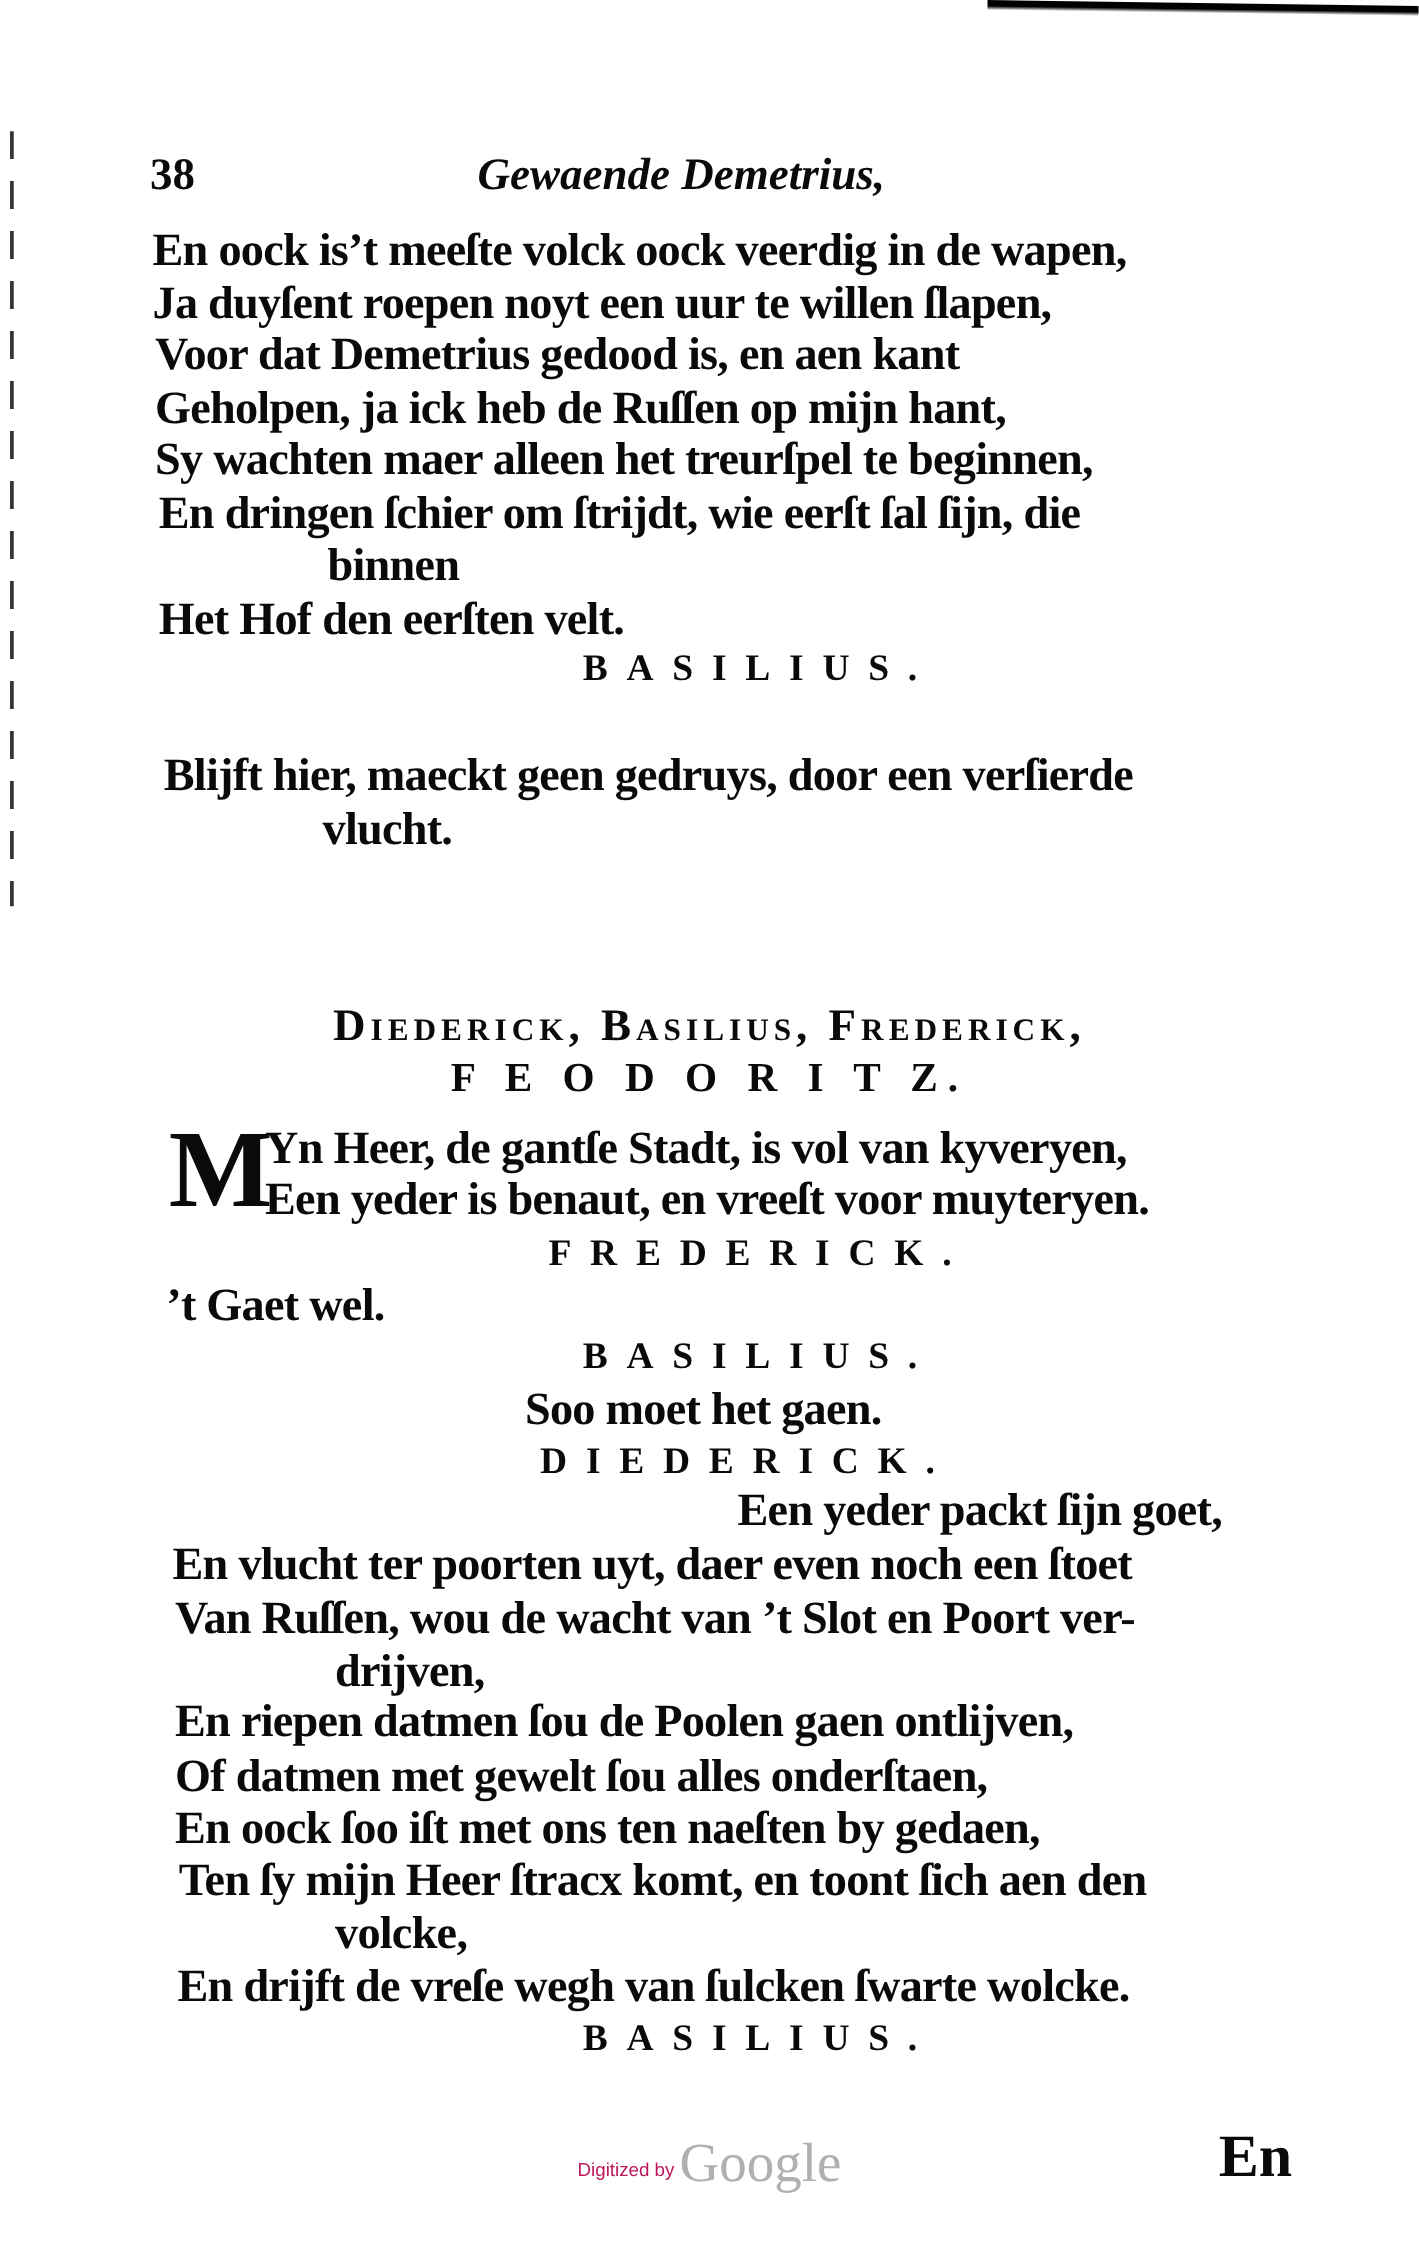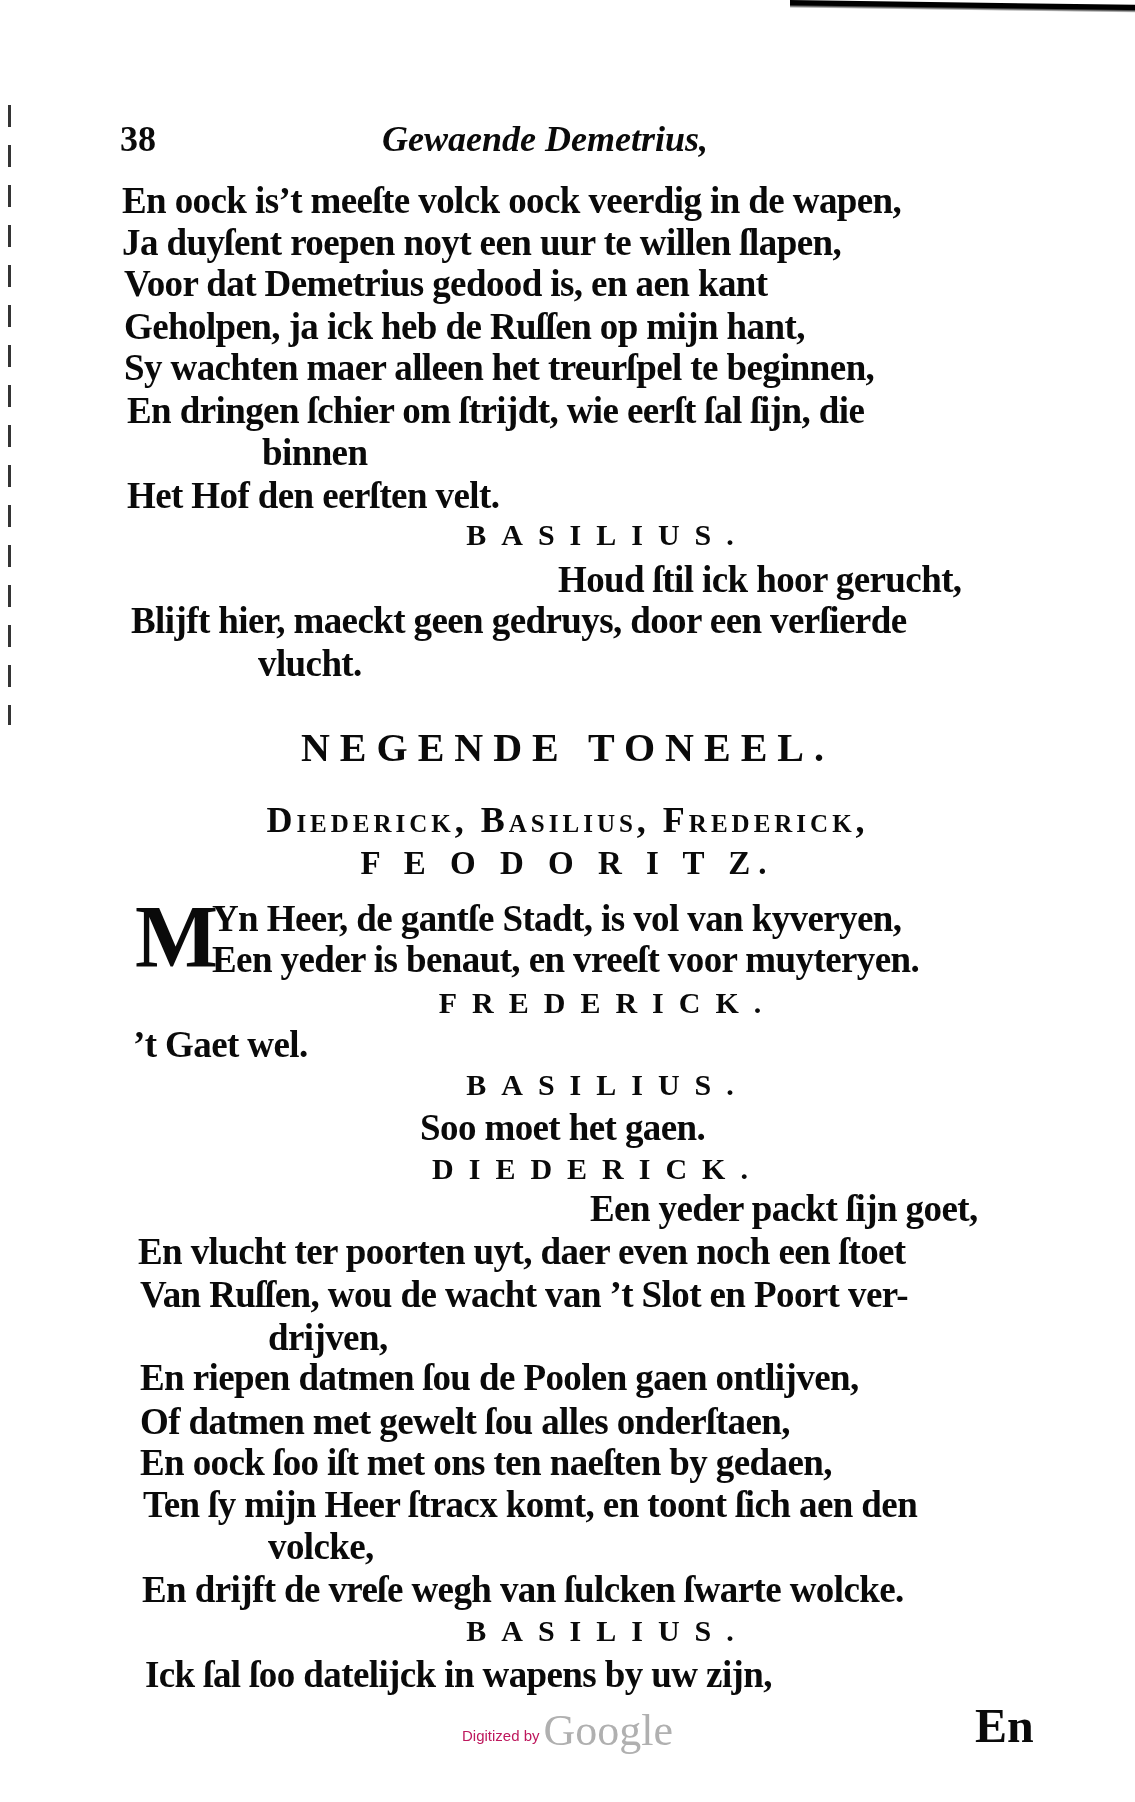"Houd ſtil ick hoor gerucht," div.line { html: <div>Houd ſtil ick hoor gerucht,</div> -> none }
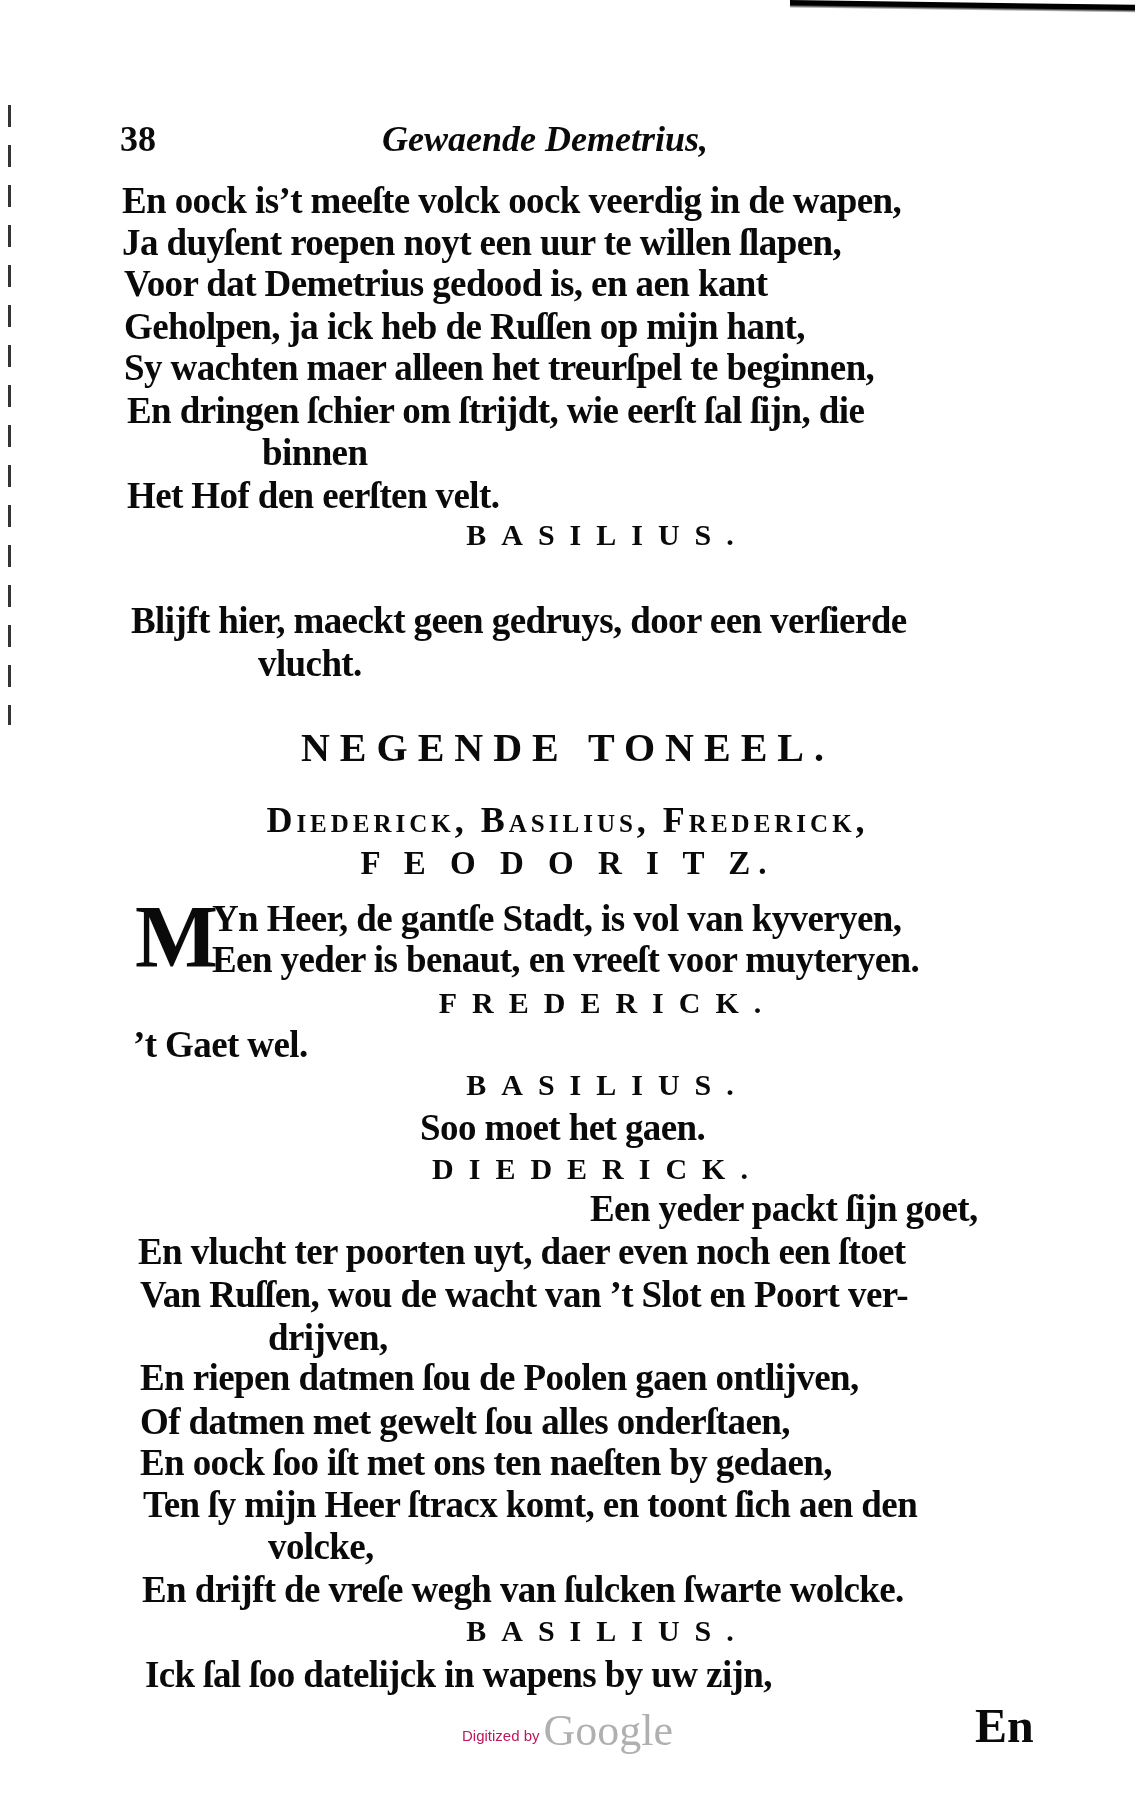"NEGENDE TONEEL." div.caps { html: <div>NEGENDE TONEEL.</div> -> none }
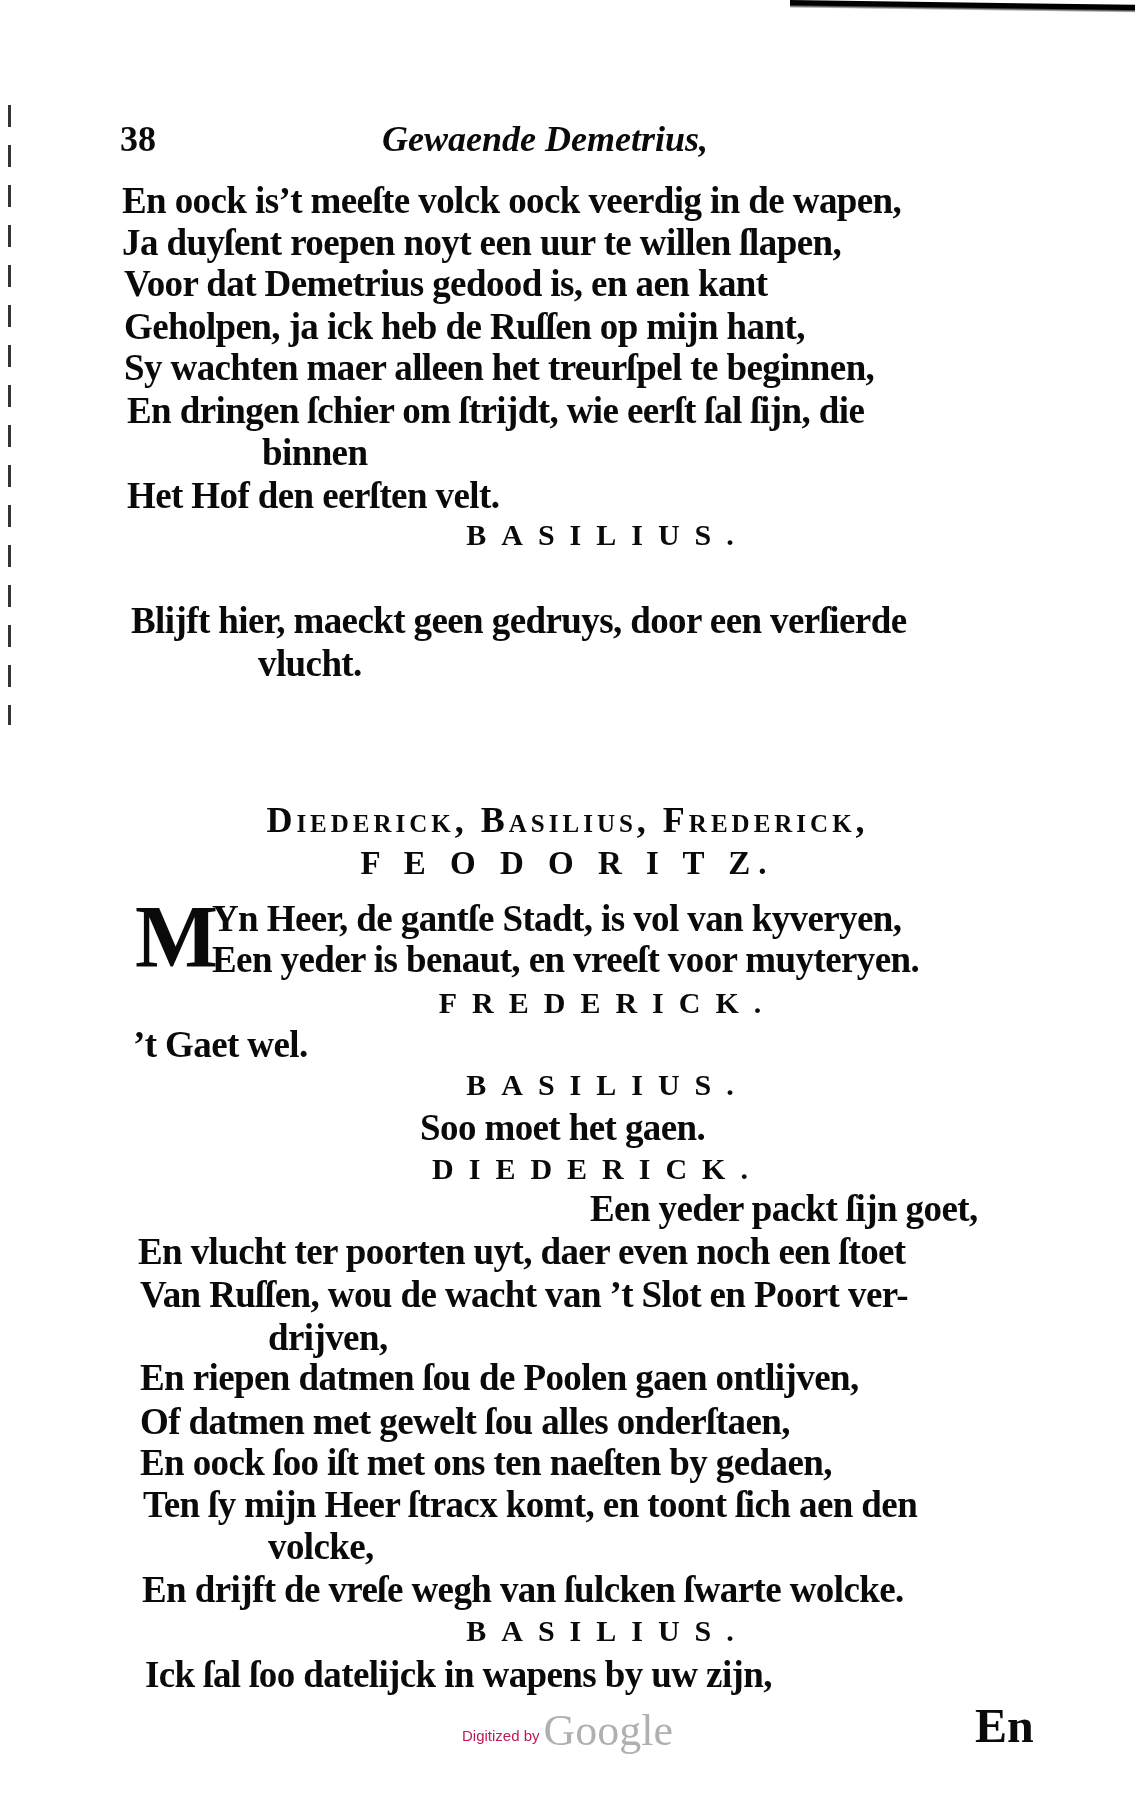"Ick ſal ſoo datelijck in" div.line { html: <div>Ick ſal ſoo datelijck in wapens by uw zijn,</div> -> none }
